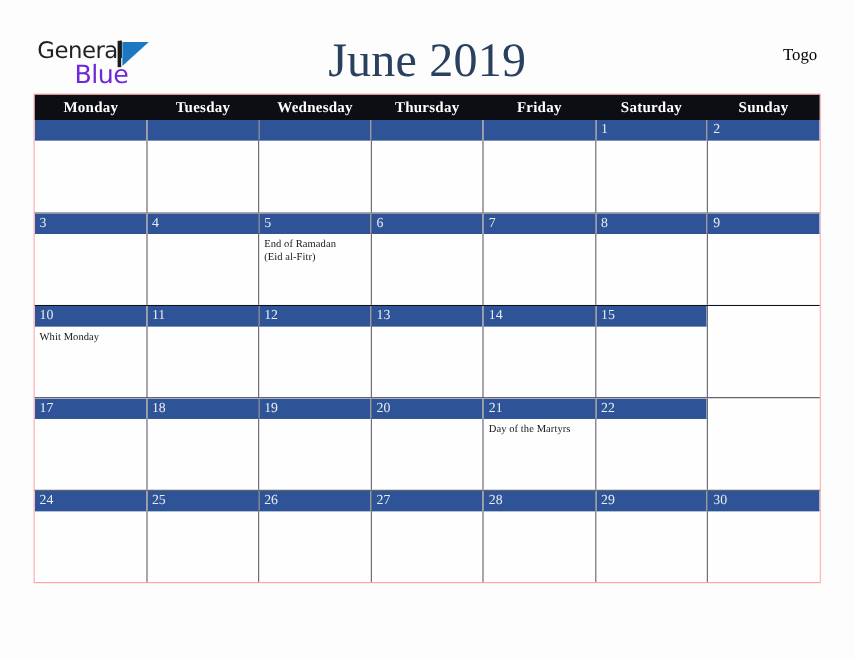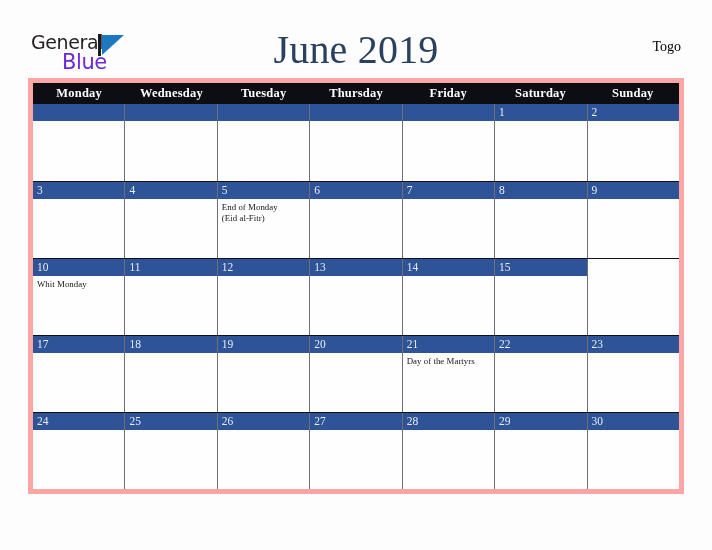"Monday" .calendar { border: 5px solid #fca5a5 -> 1px solid #fca5a5 }
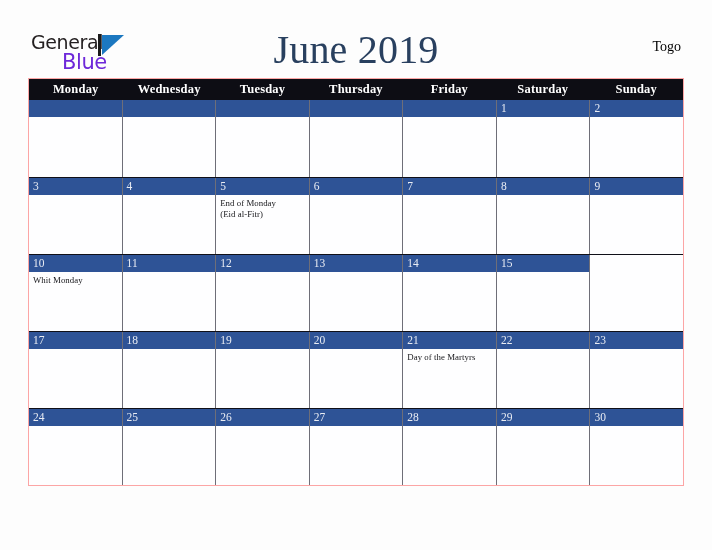"Wednesday" div.dow-cell { order: before "Tuesday" -> after "Tuesday" }
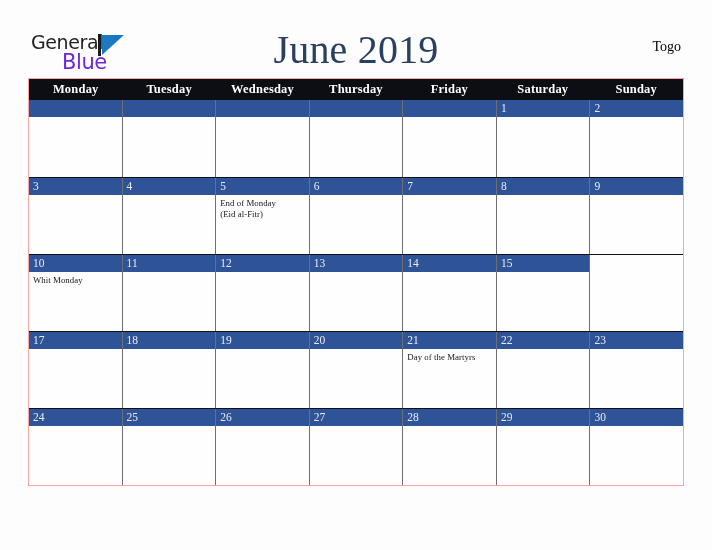"End of Monday" div.event { text: Monday -> Ramadan }
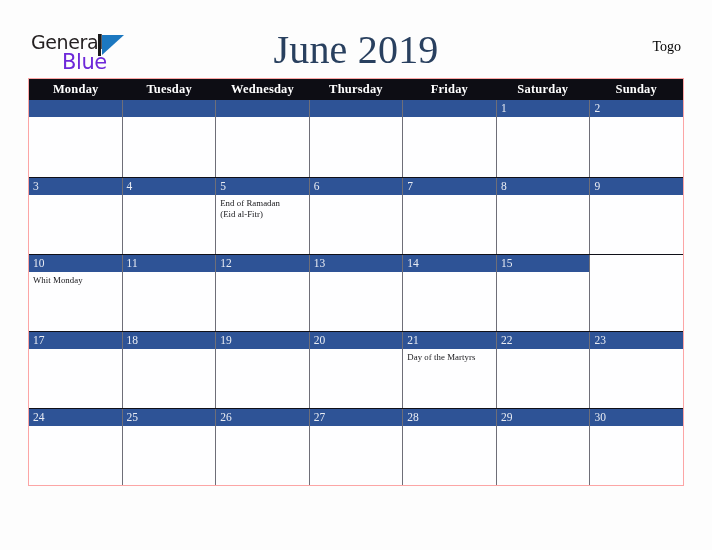"23" div.daynum-band { html: <div> <span>23</span> </div> -> none }
